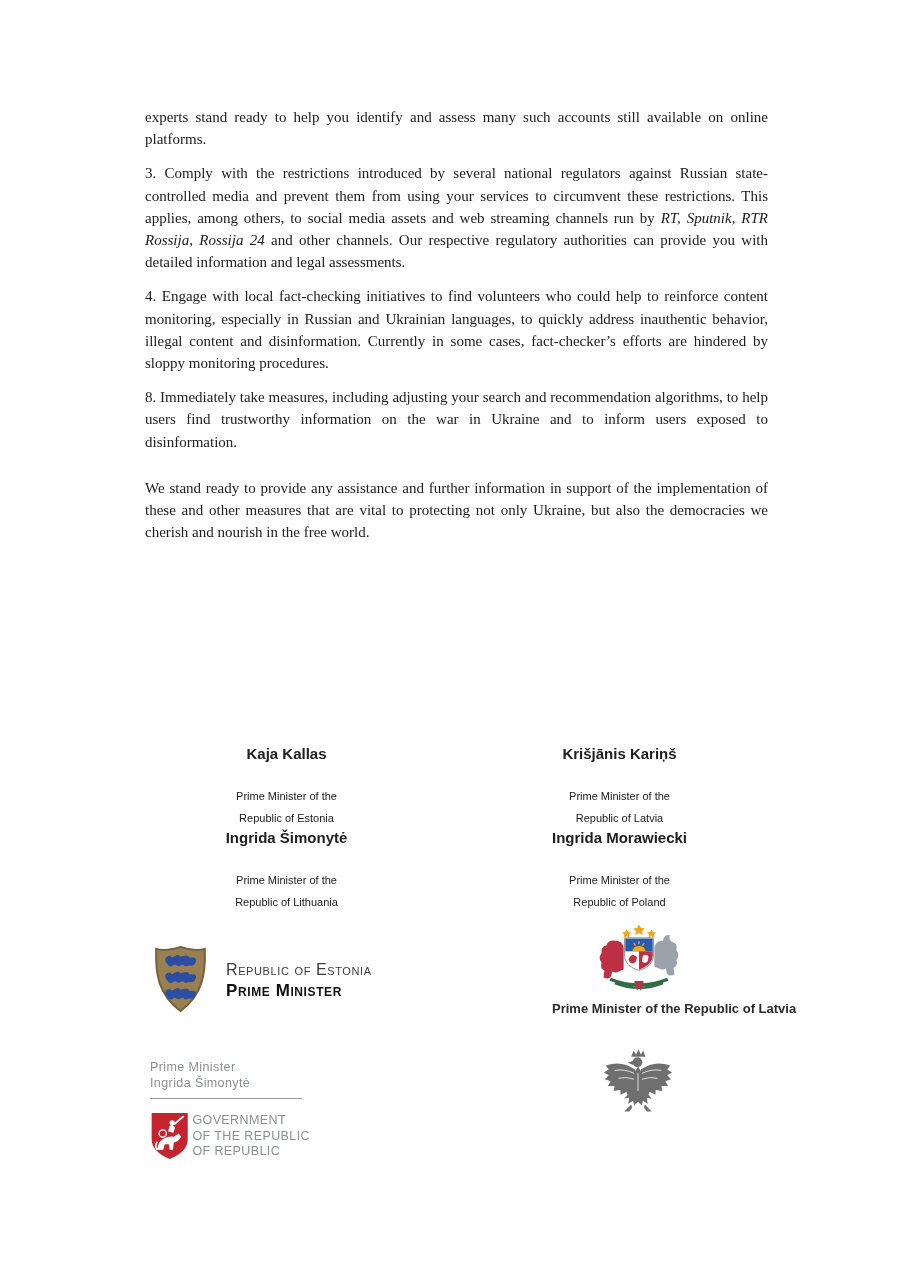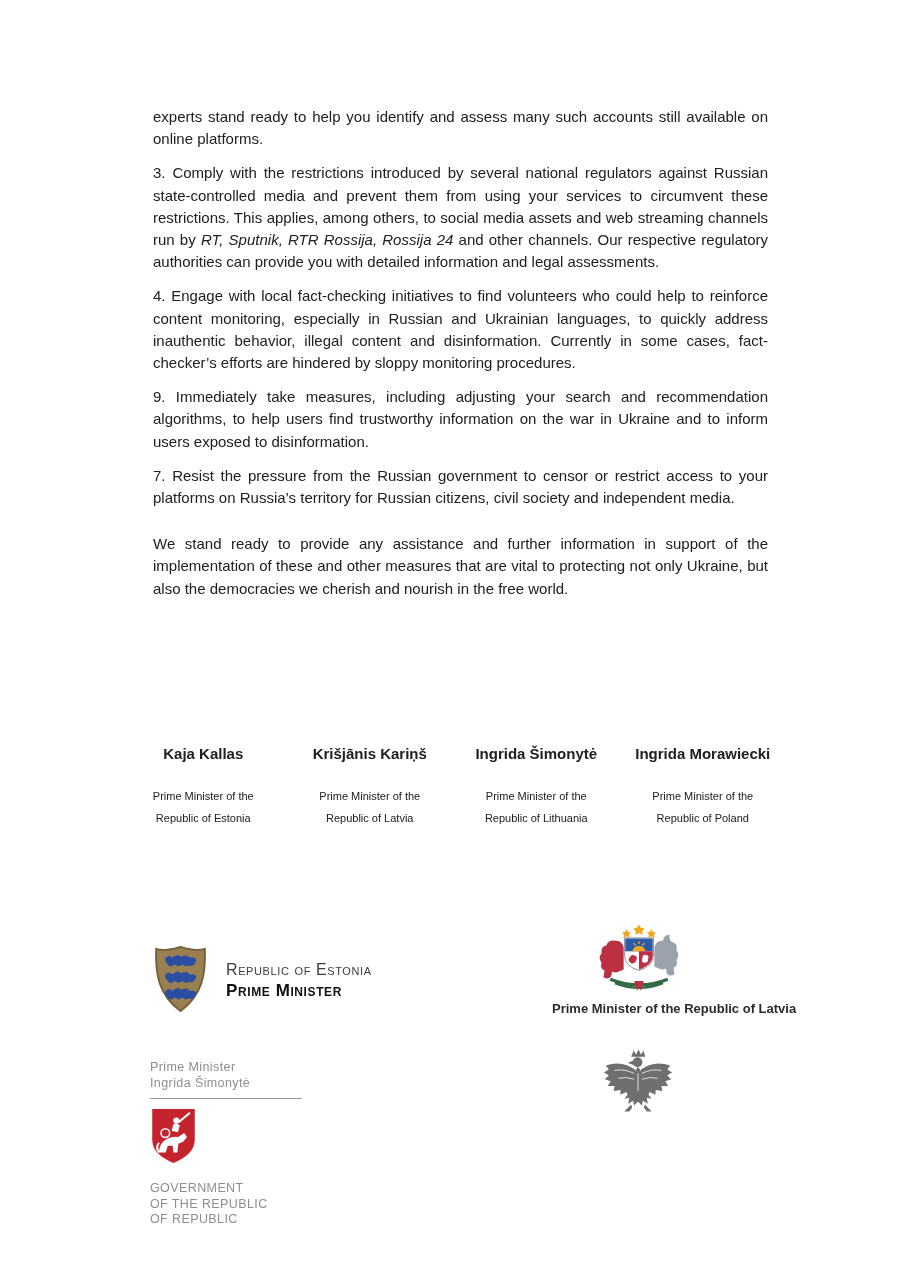"experts stand ready to help" .body-text p { font-family: none -> Liberation Serif, serif; margin: 0 0 12px 16px -> 0 0 12px 8px }
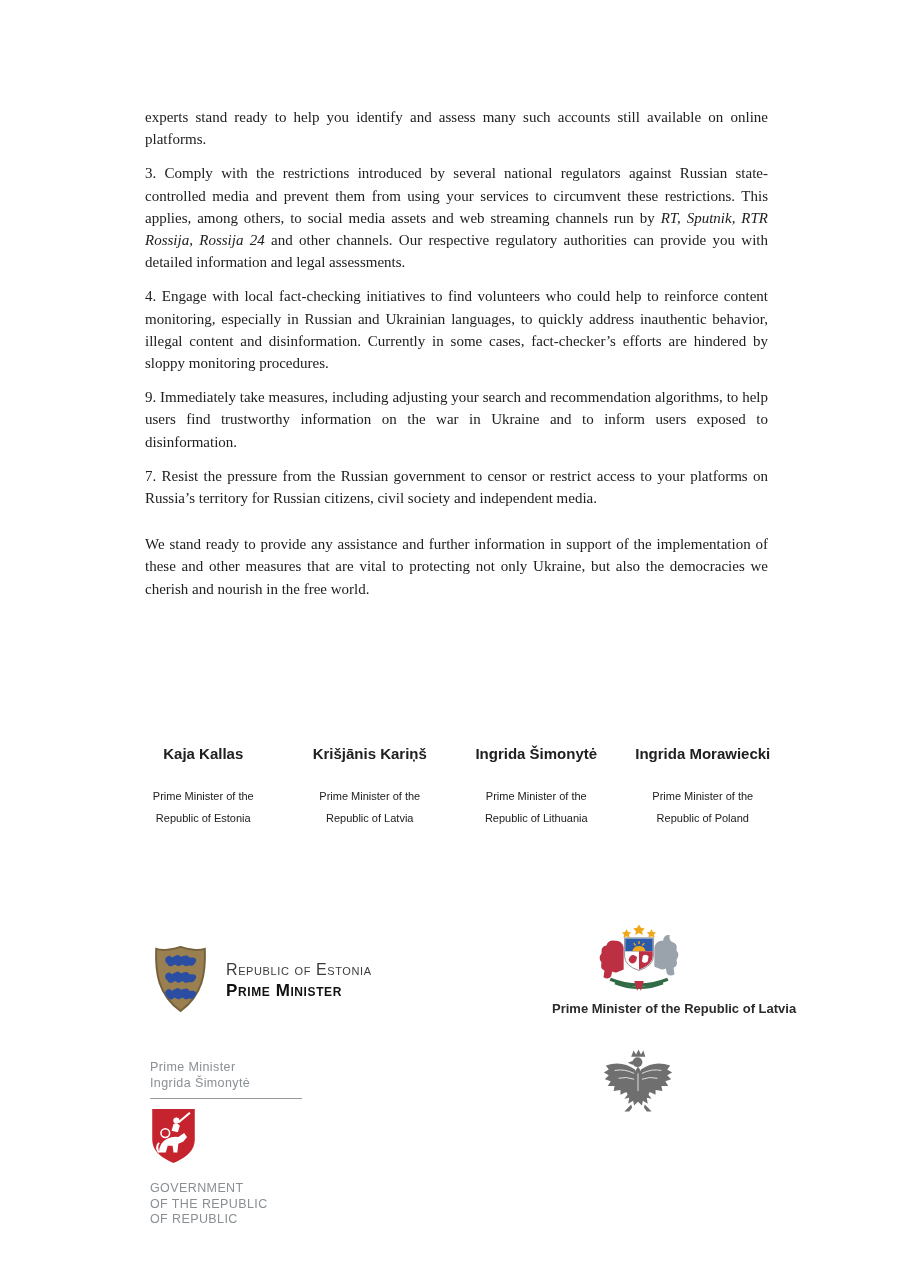"9. Immediately take measures, including" p { text: 9 -> 8 }
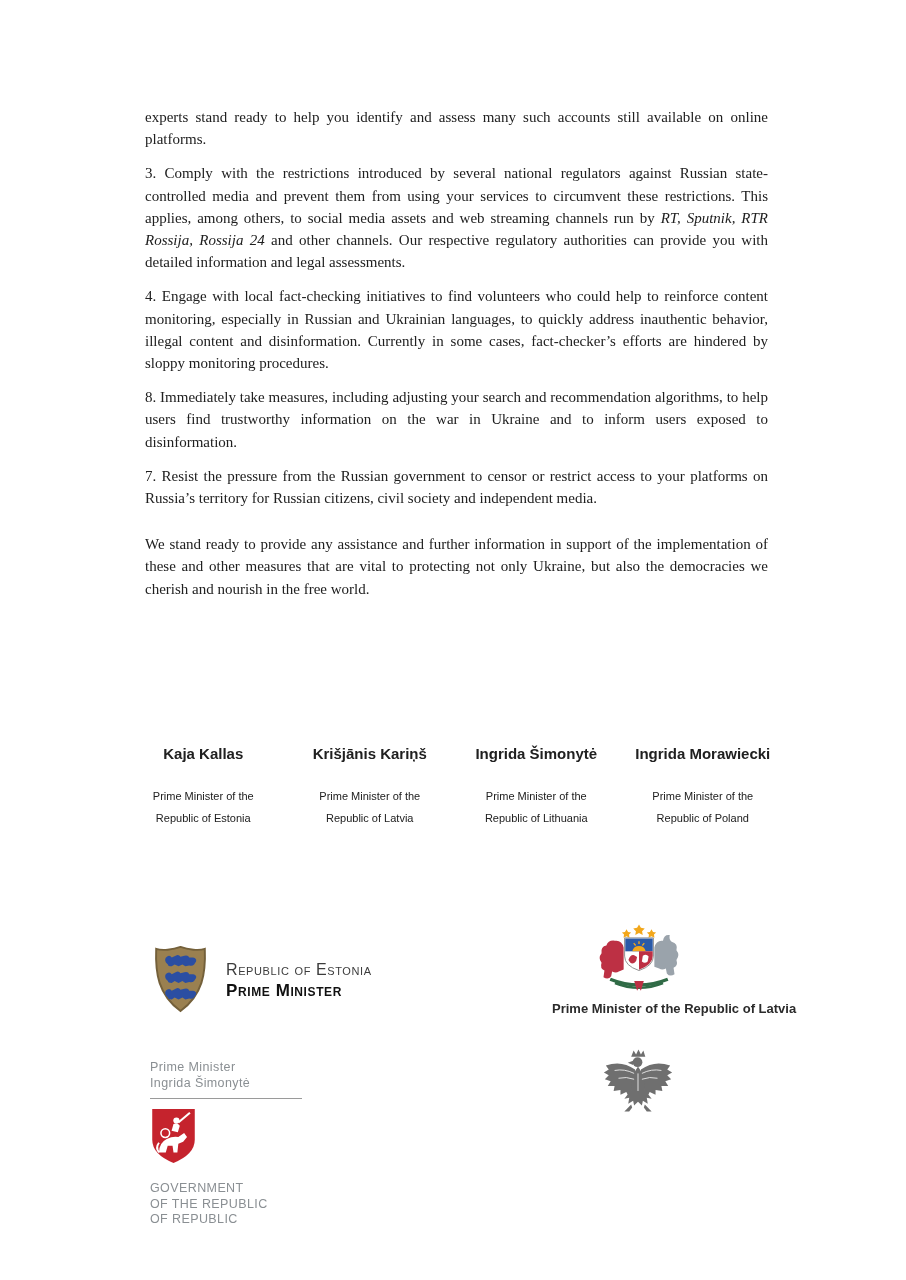"7. Resist the pressure from" p { html: <p>7. Resist the pressure from the Russian government to censor or restrict access to your platforms on Russia’s territory for Russian citizens, civil society and independent media.</p> -> none }
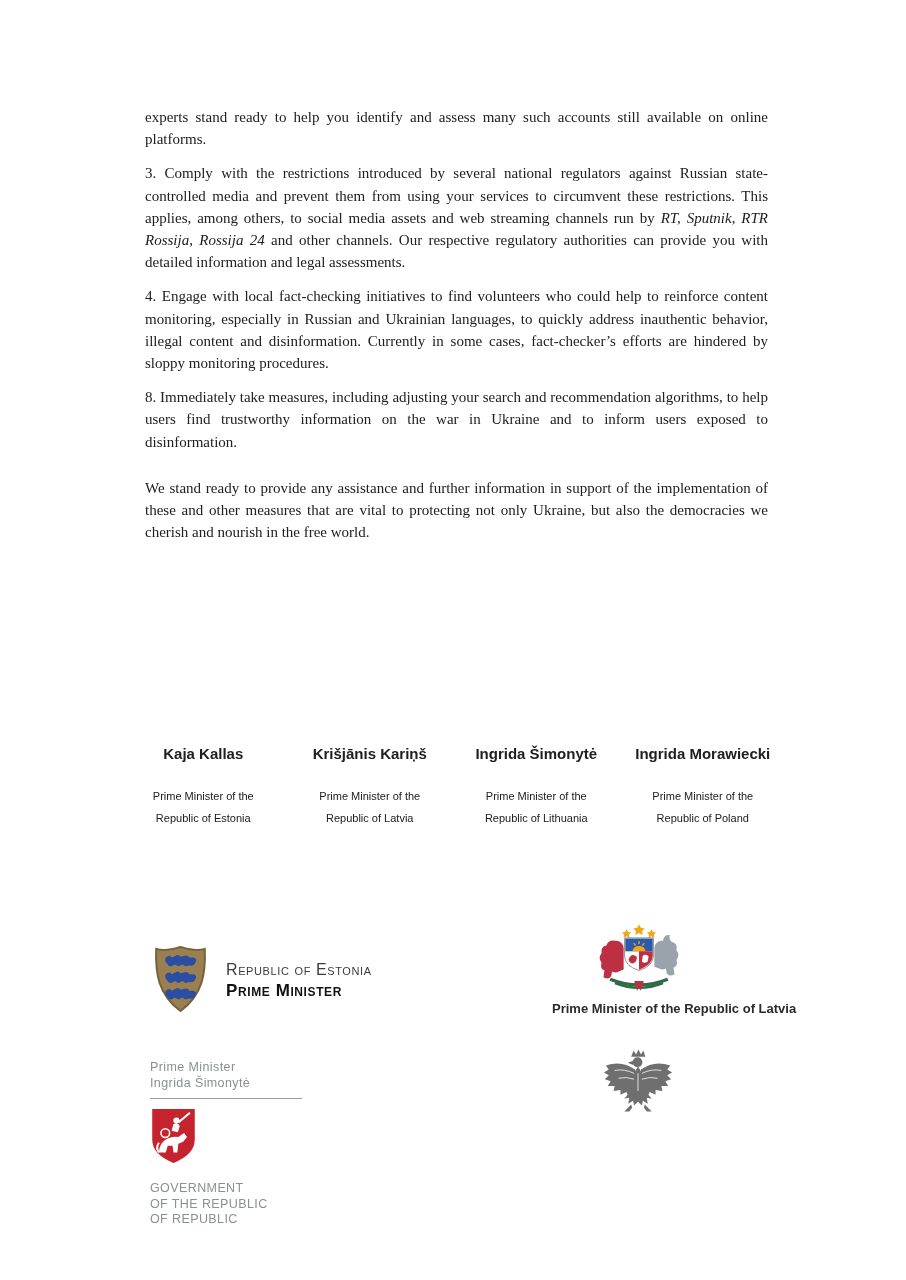"Kaja Kallas" .signatures { grid-template-columns: repeat(4, 1fr) -> repeat(2, 1fr) }
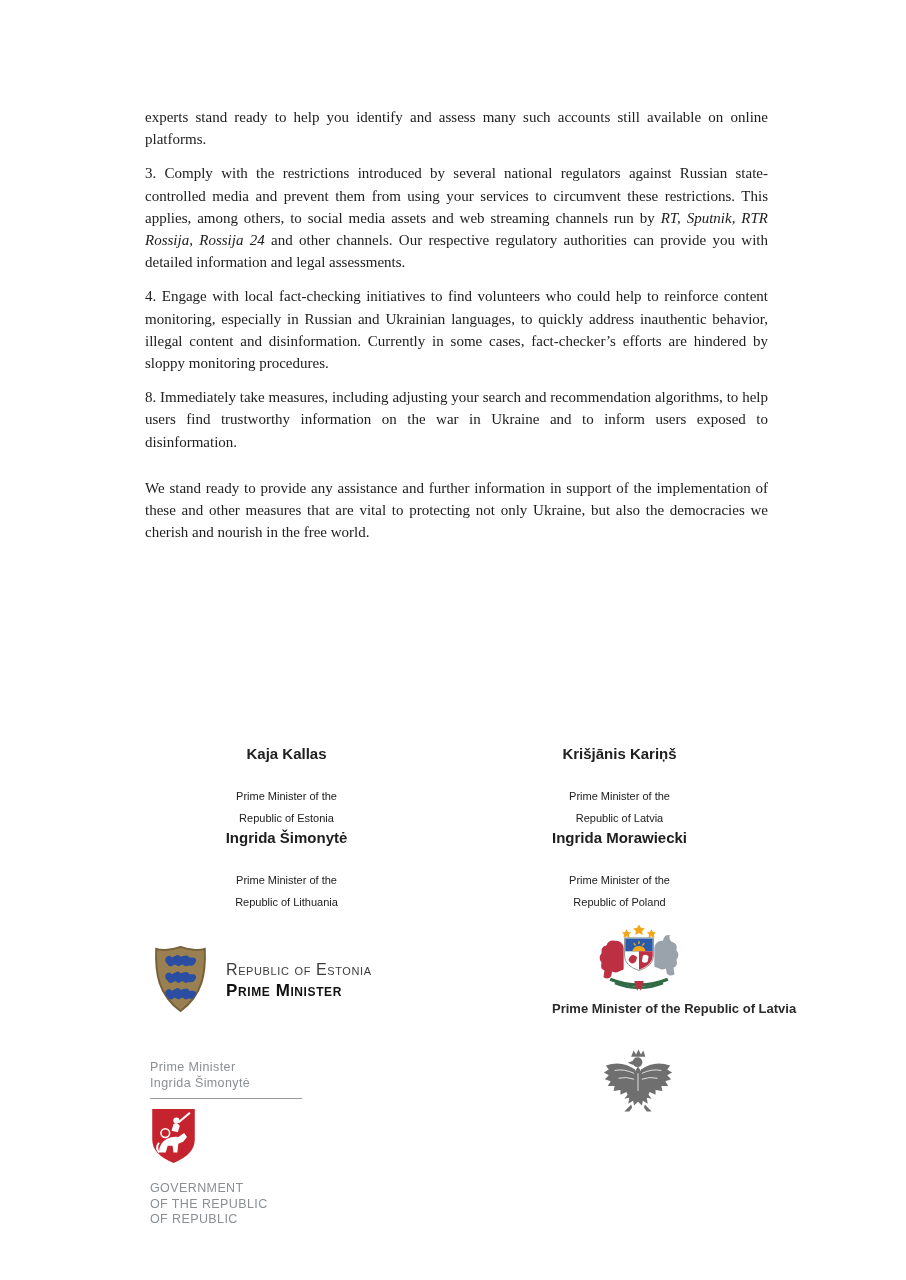"GOVERNMENT" .lt-row { flex-direction: column -> none; gap: 10px -> 3px }
